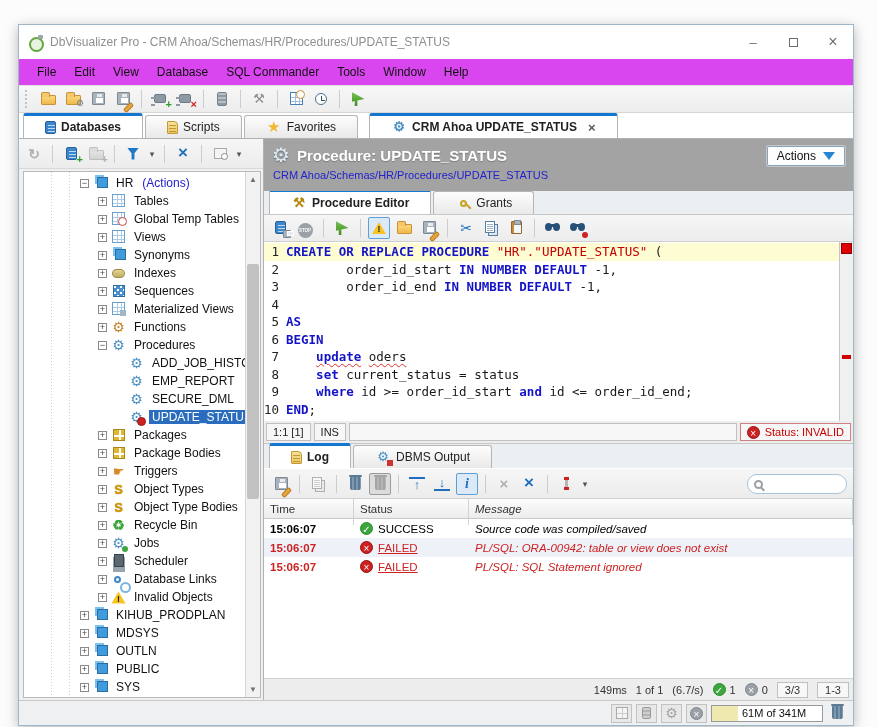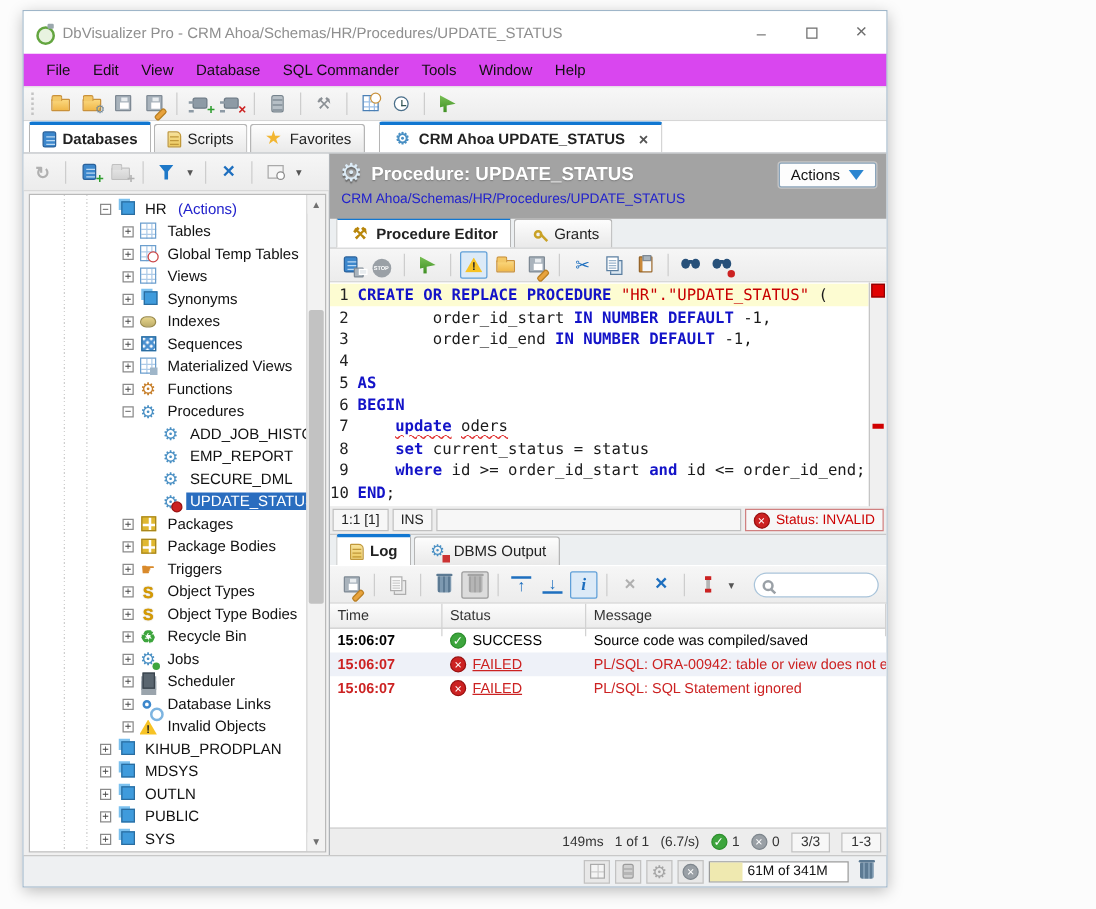"DbVisualizer Pro - CRM" .window { top: 8px -> 24px; width: 692px -> 836px }
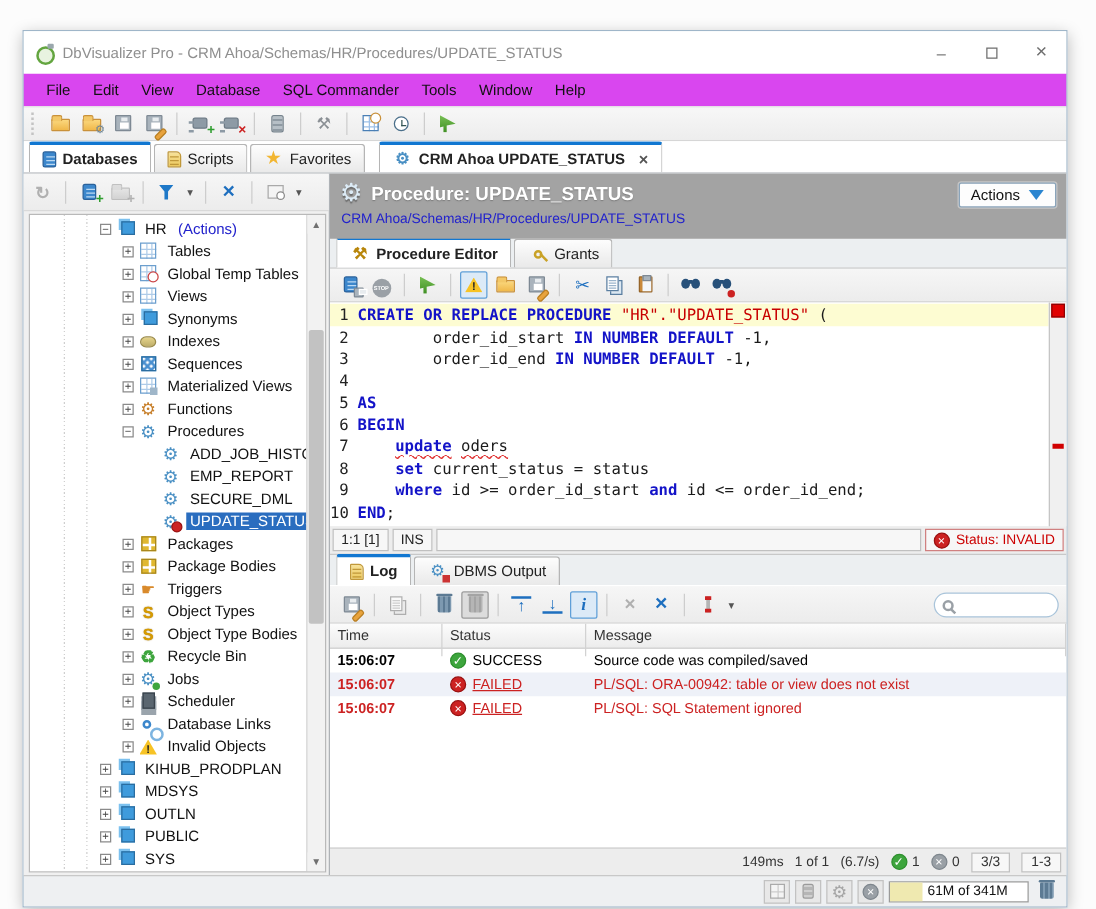"Databases" .tab { padding: 0 10px -> 0 21px }
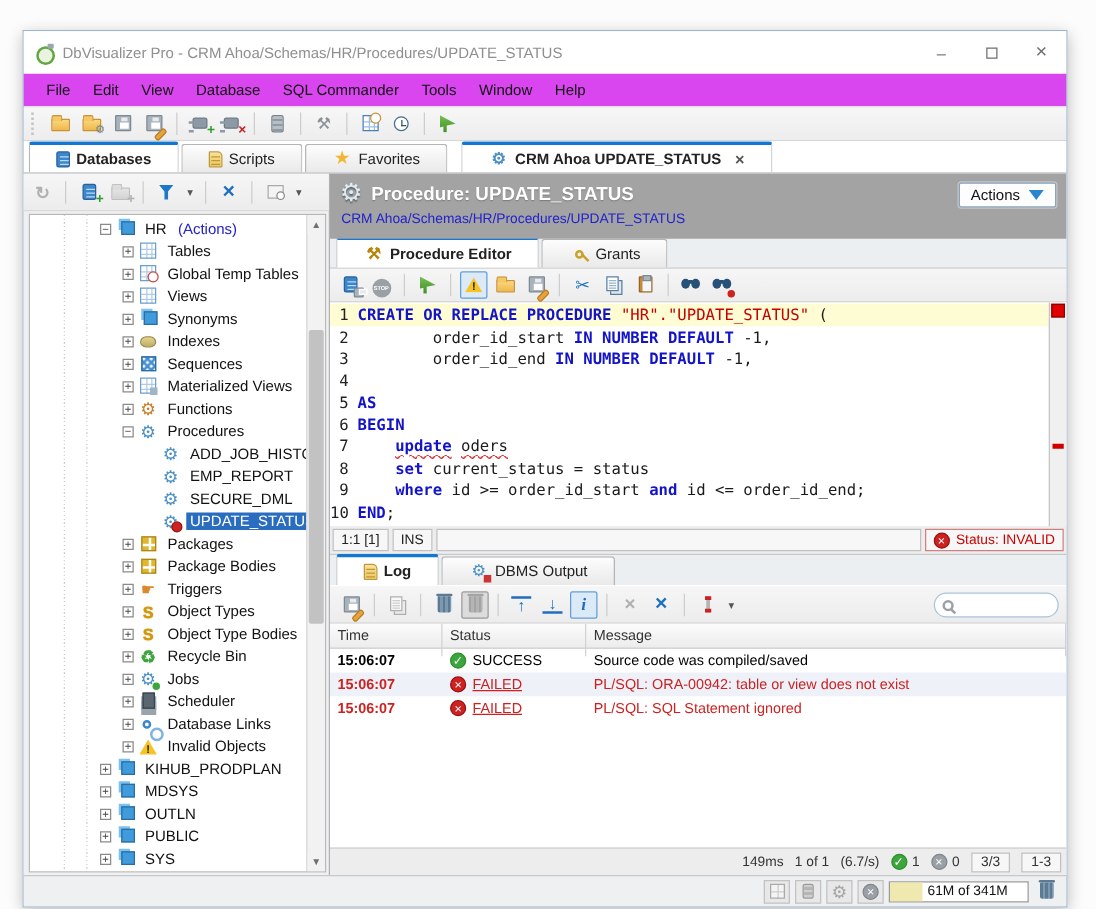"Message" .lc.msg { font-style: none -> italic }
